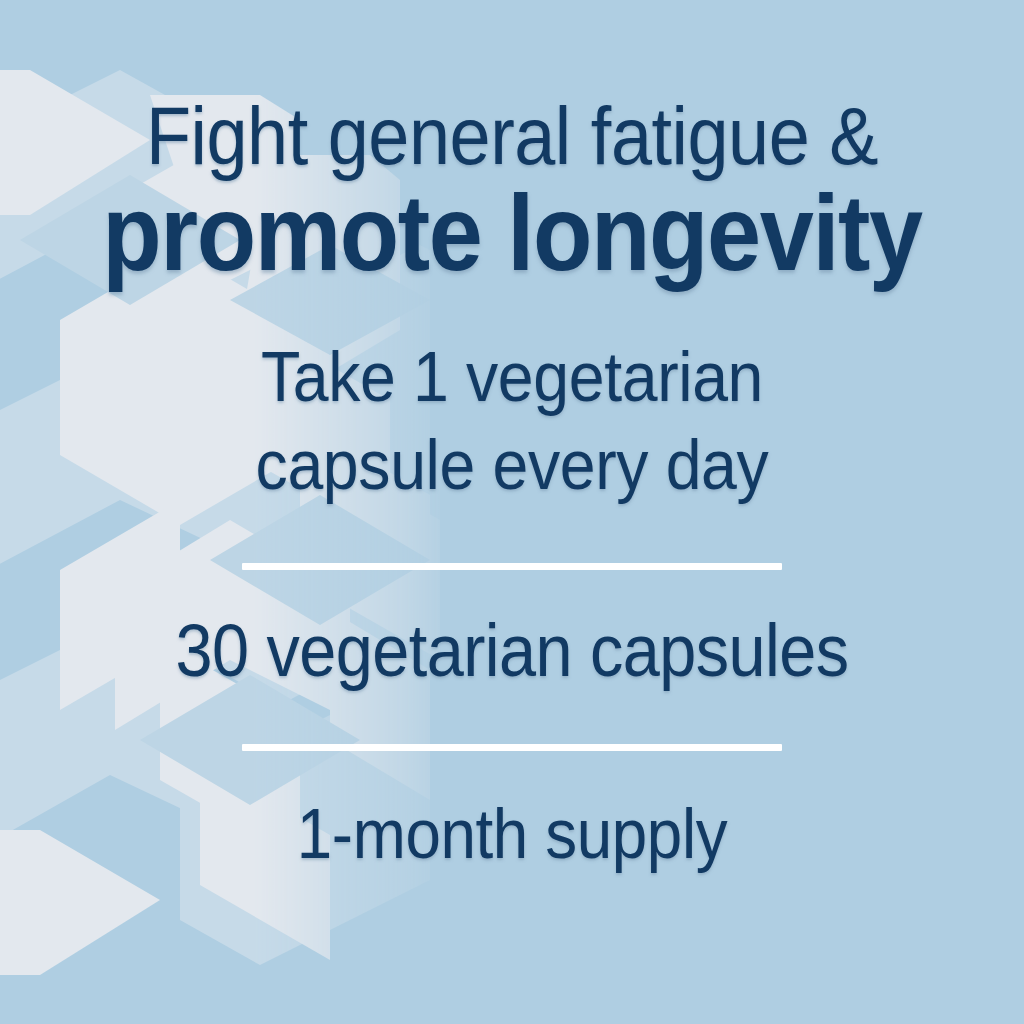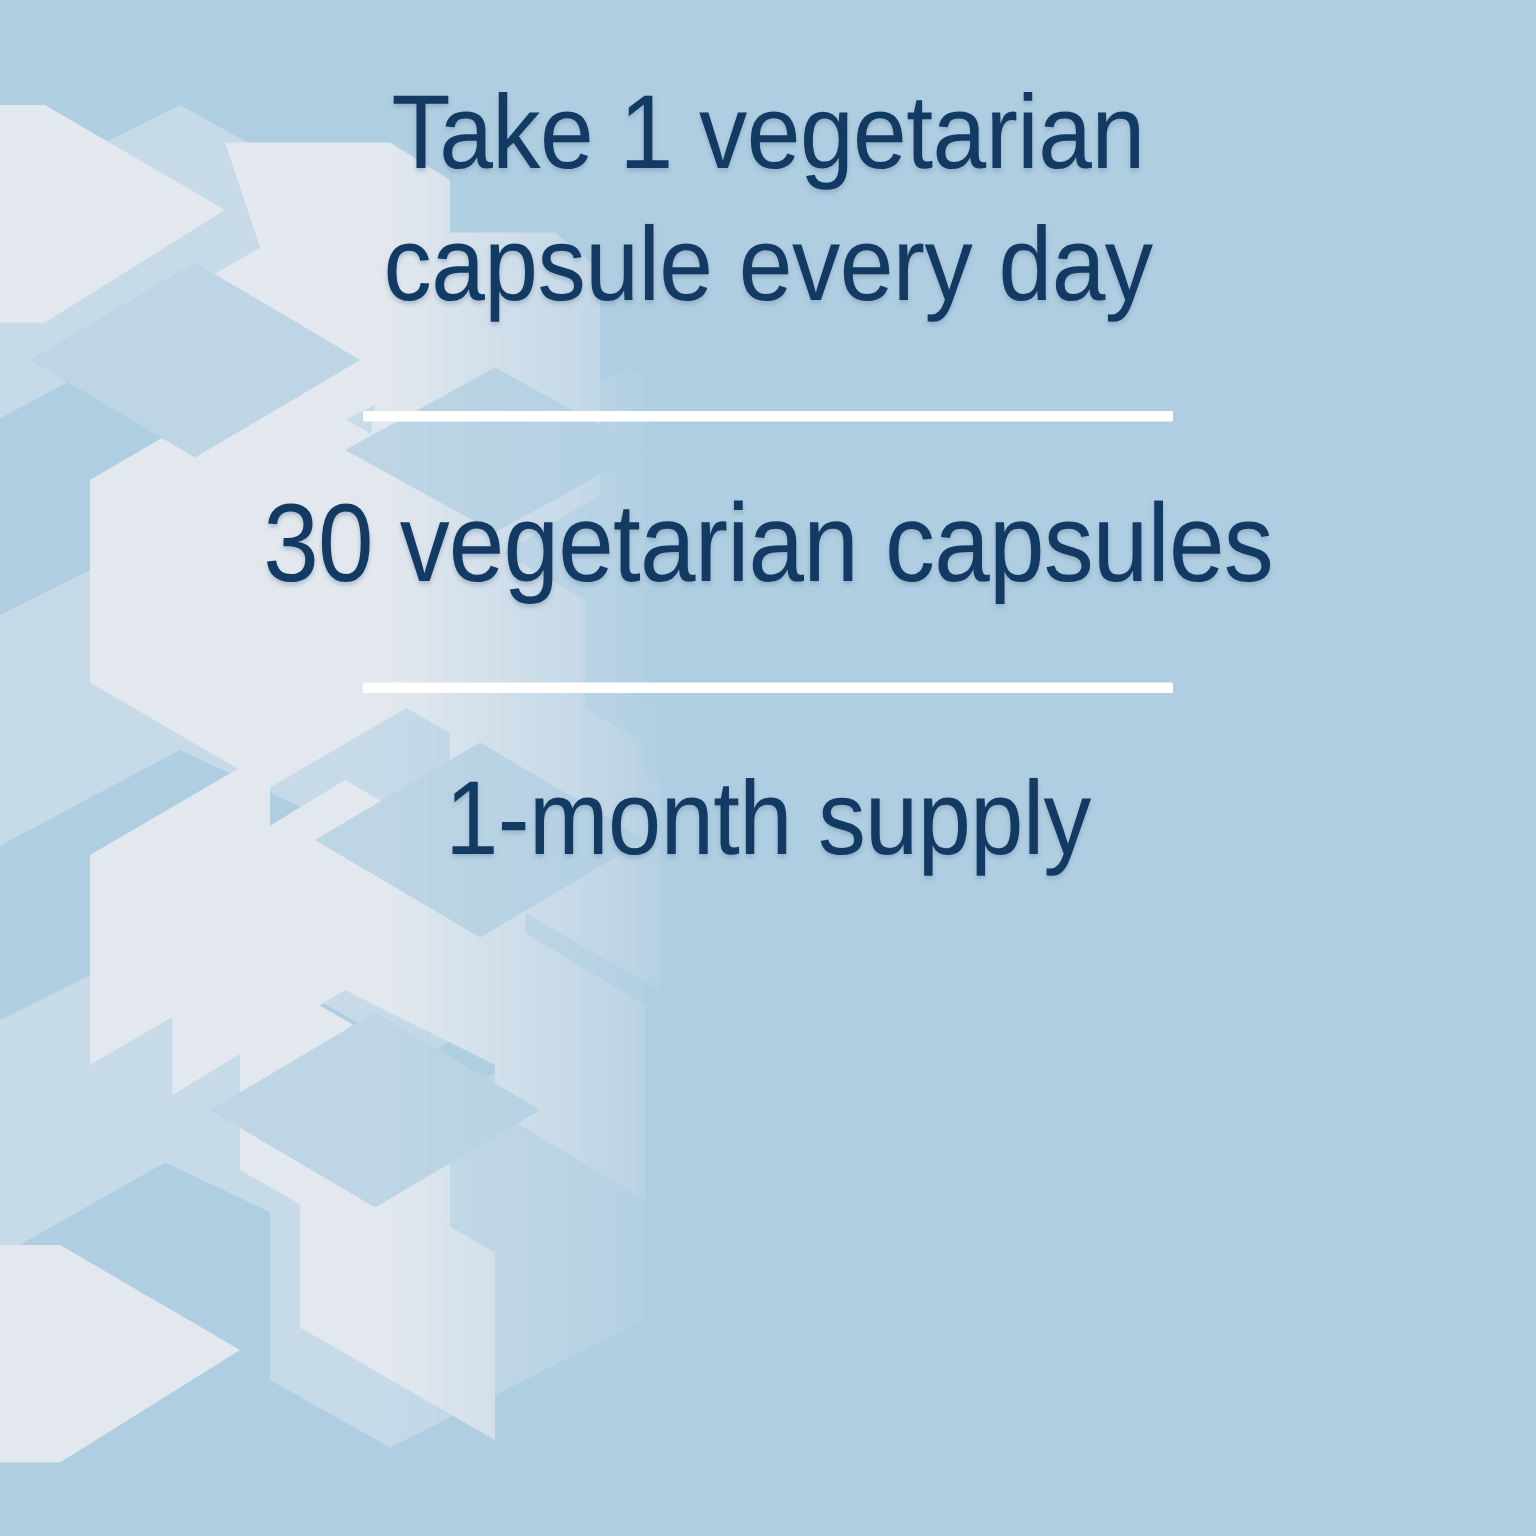"Fight general fatigue &" div.headline-block { html: none -> <div> <div>Fight general fatigue &amp;</div> <div>promote longevity</div> </div> }
